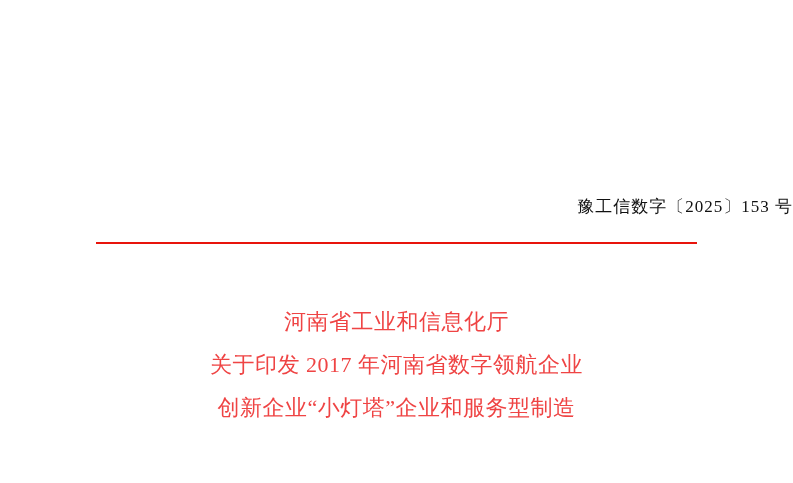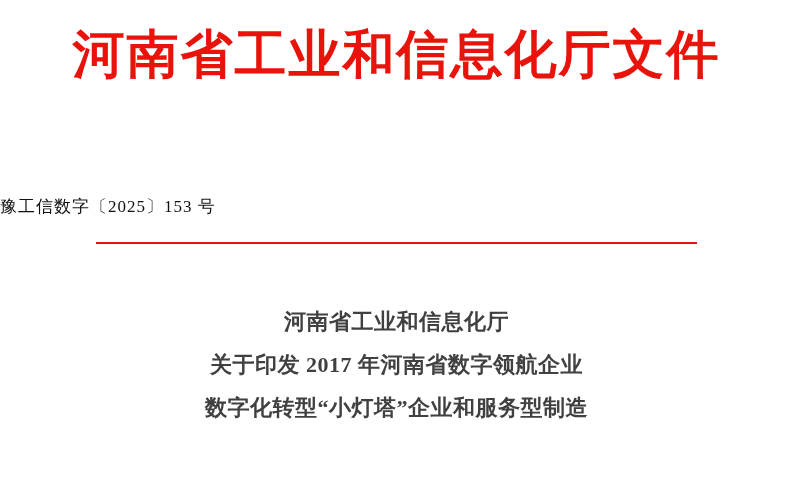"河南省工业和信息化厅文件" div.masthead { html: <div>河南省工业和信息化厅文件</div> -> none }
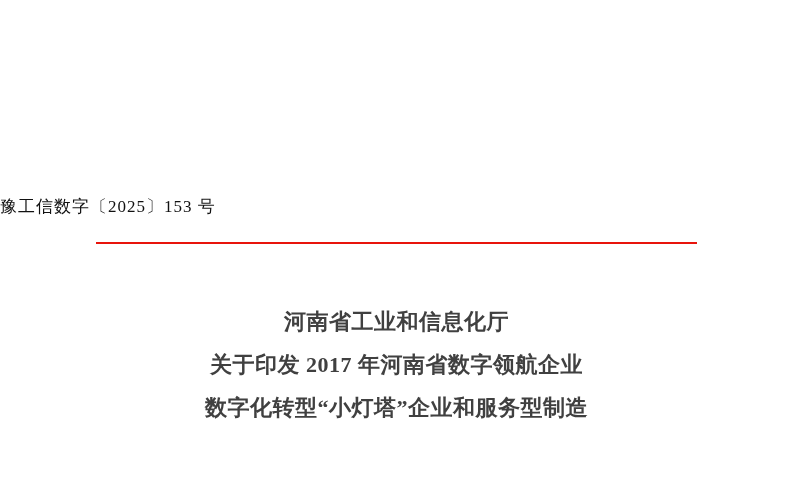"豫工信数字〔2025〕153 号" .doc-number { text-align: left -> right }
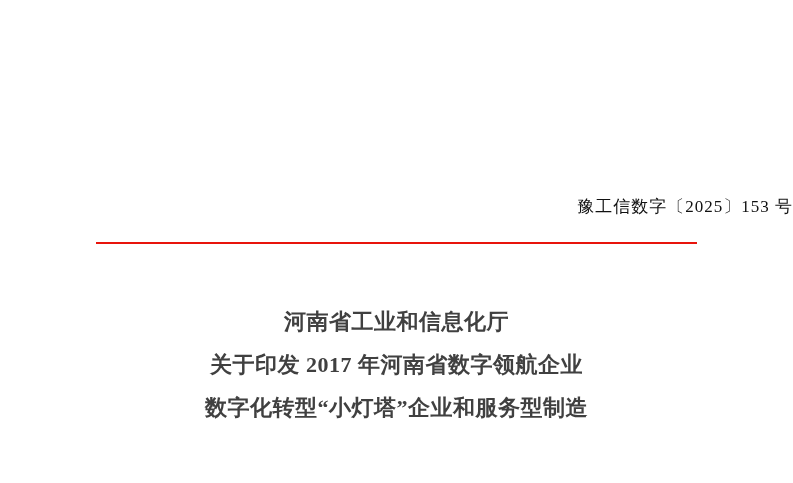"河南省工业和信息化厅" .title-block { color: #404040 -> #ef4444; font-weight: bold -> normal }
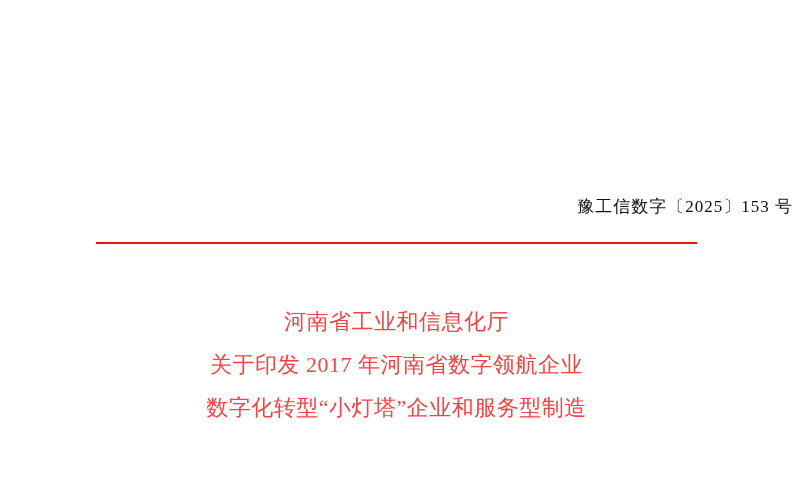"数字化转型“小灯塔”企业和服务型制造" span.title-line { text: 数字化转型 -> 创新企业 }
